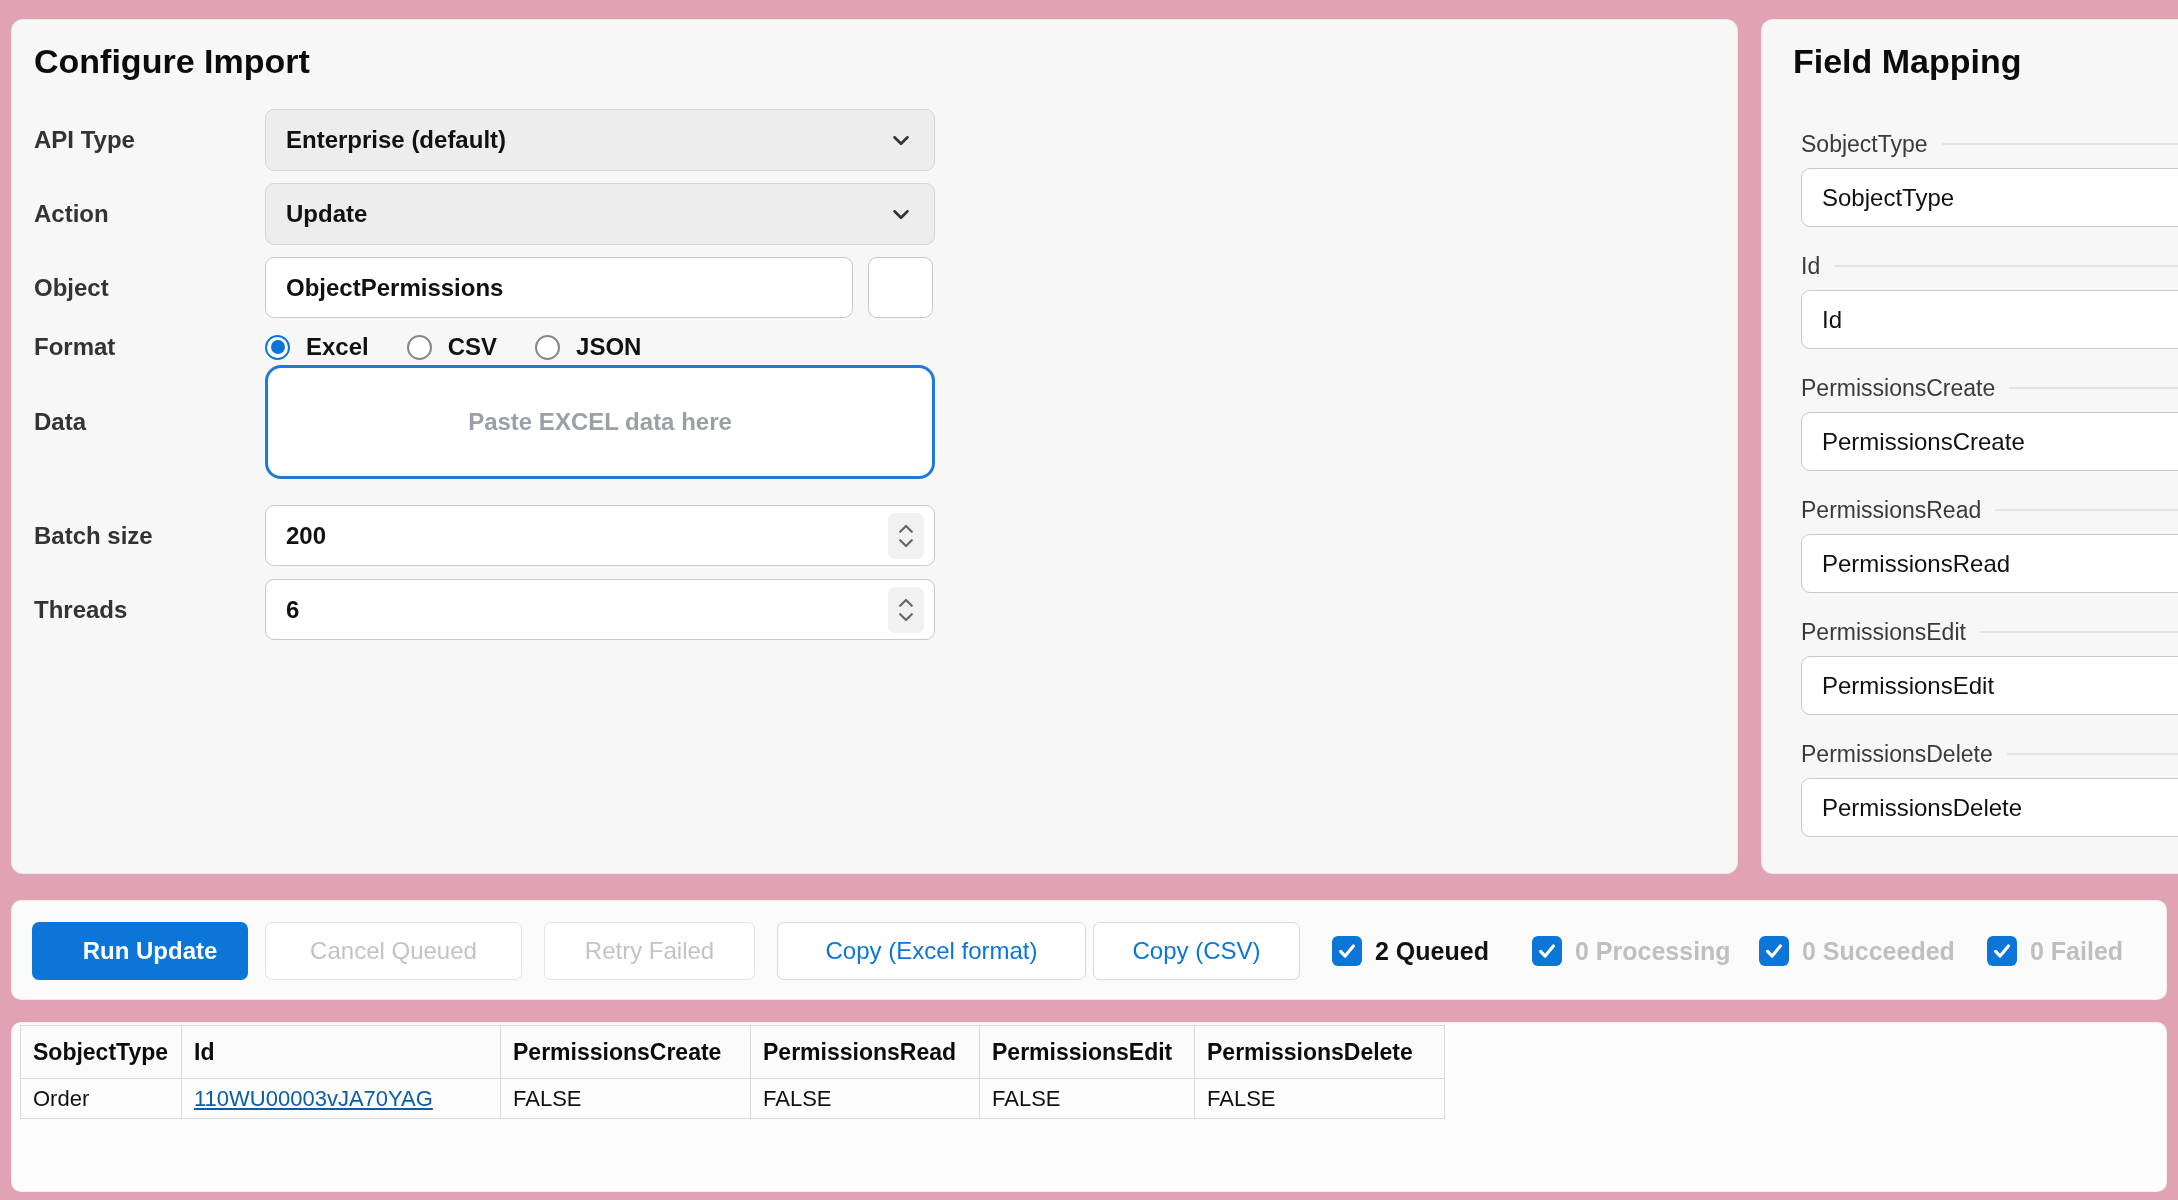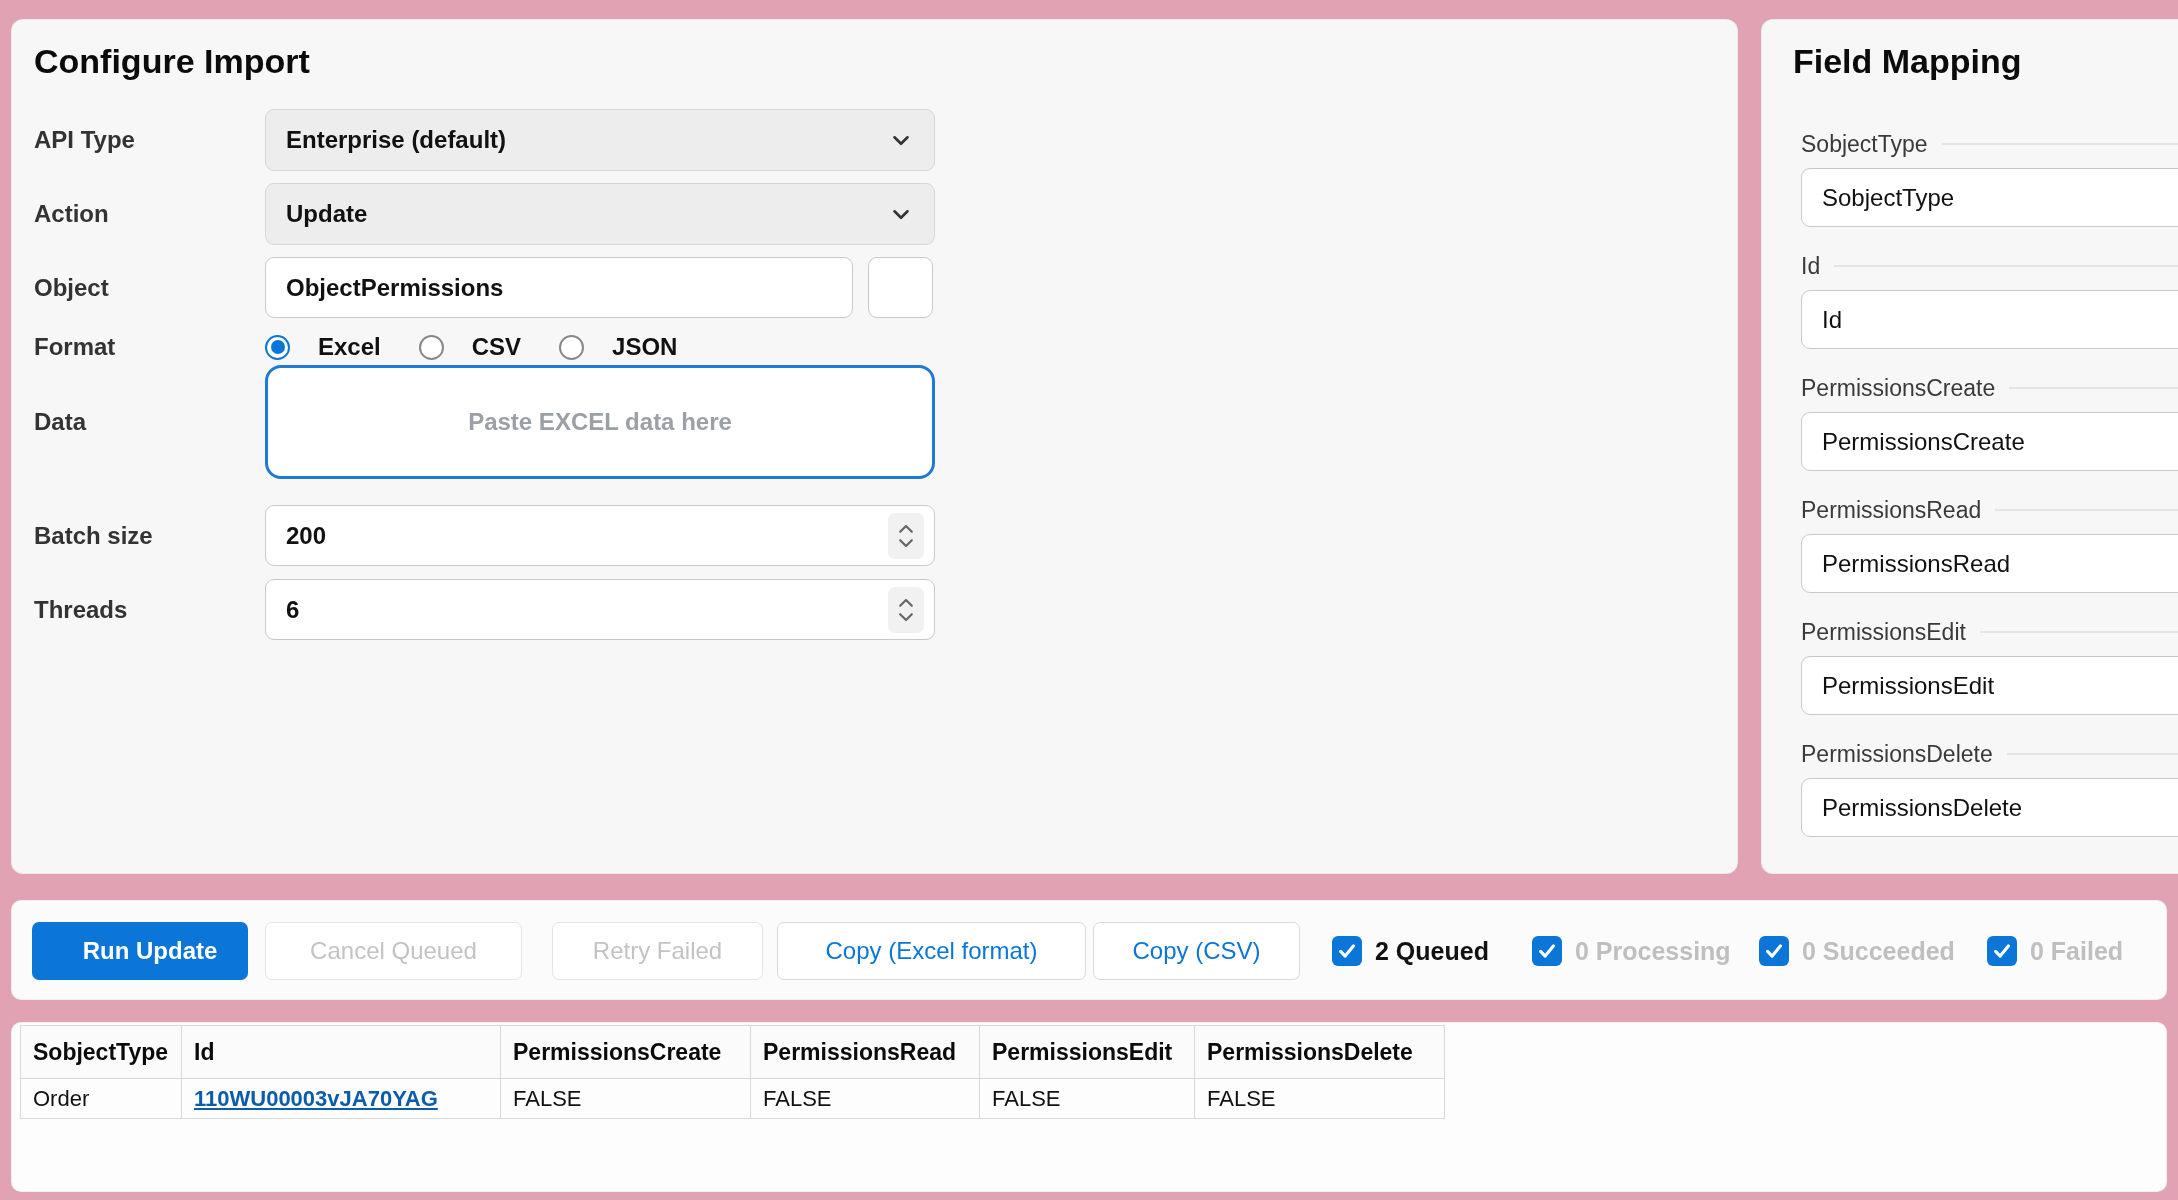"Excel" .radio-option { gap: 28px -> 16px }
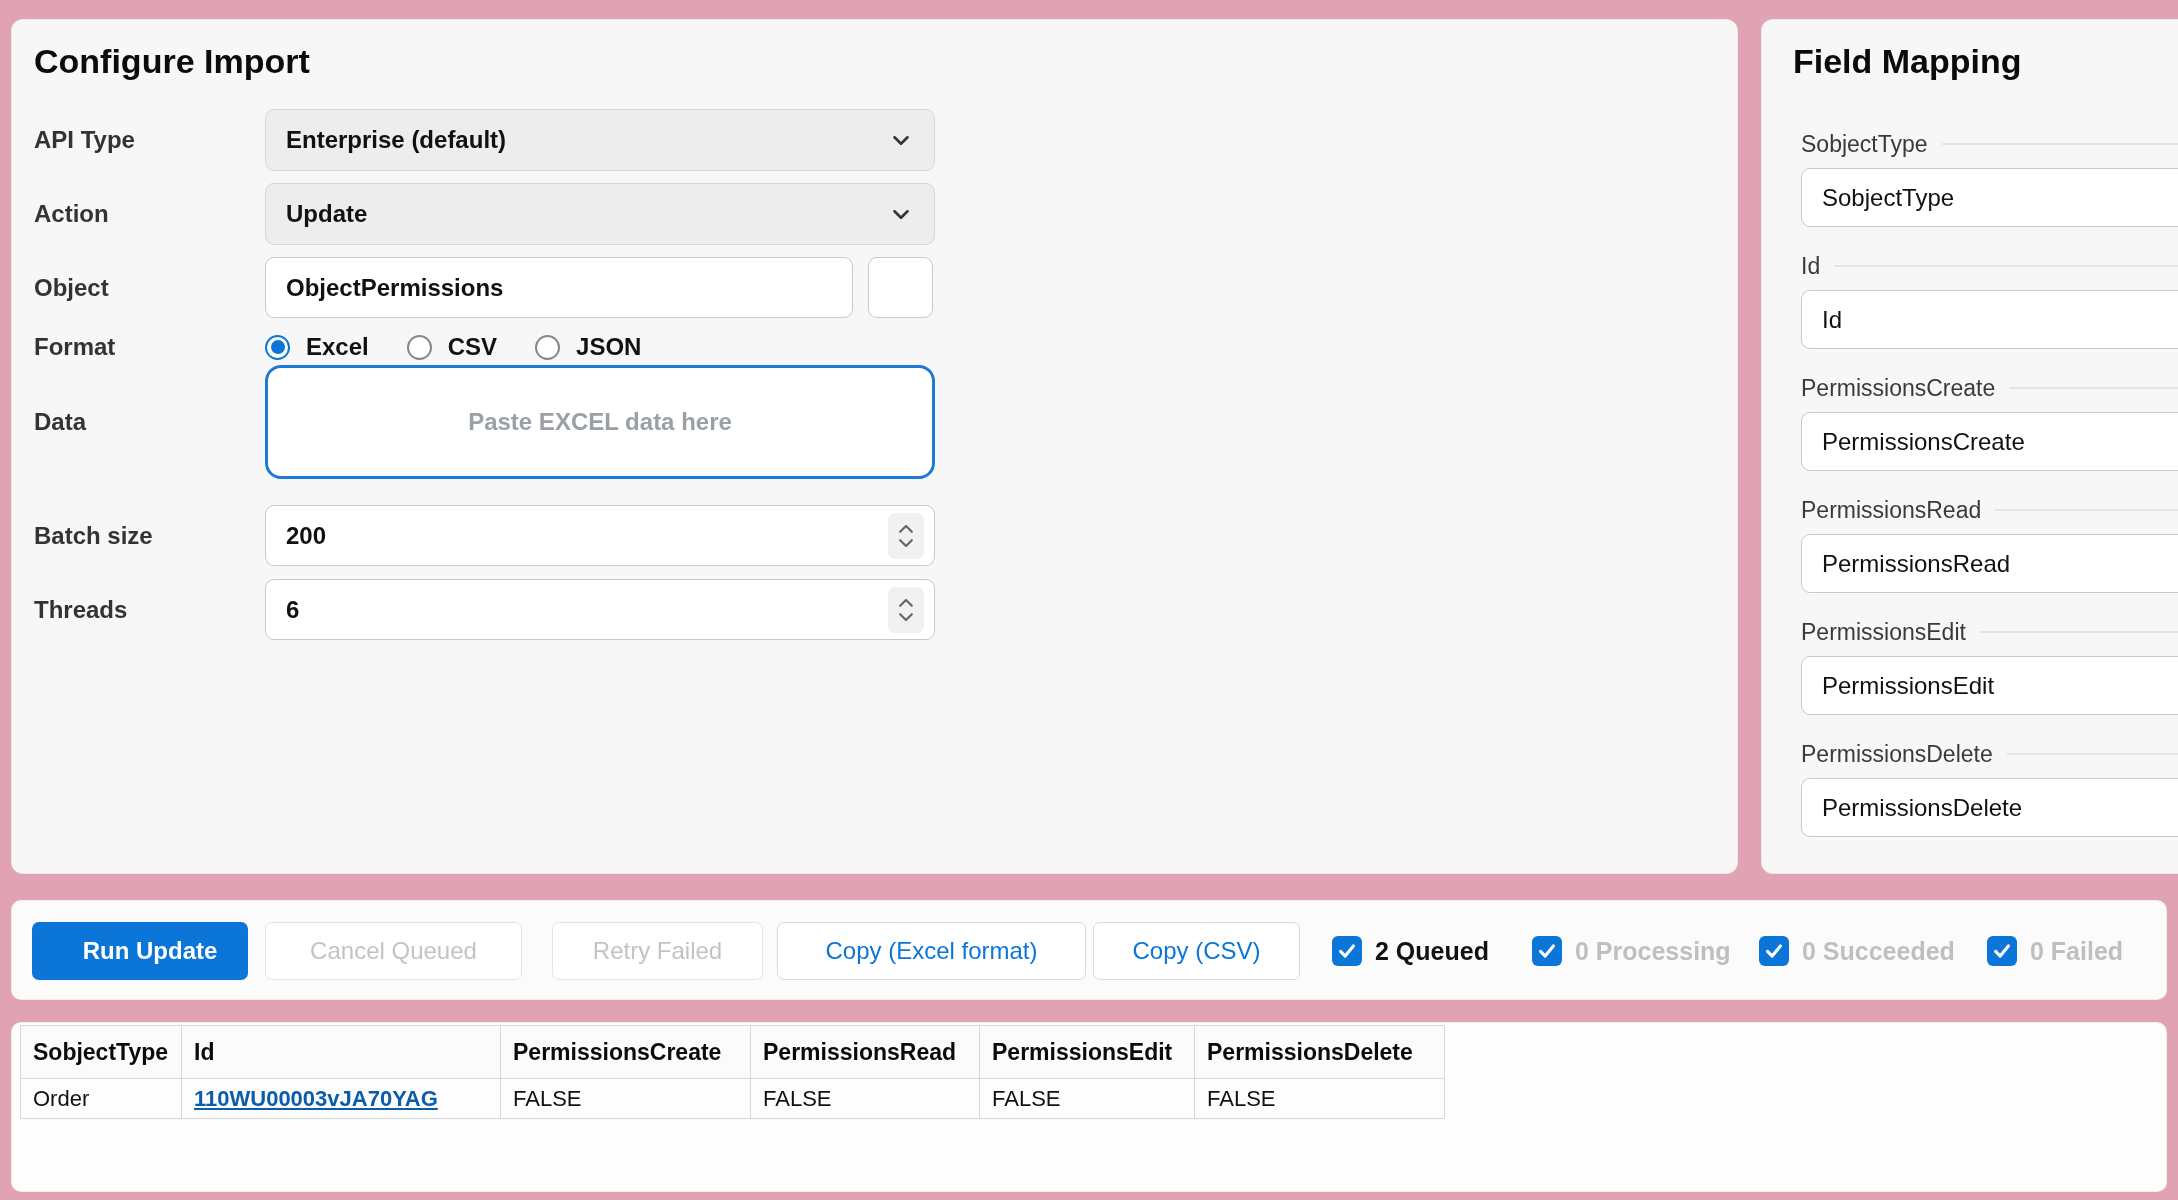"Retry Failed" div.btn { margin-left: 8px -> none }
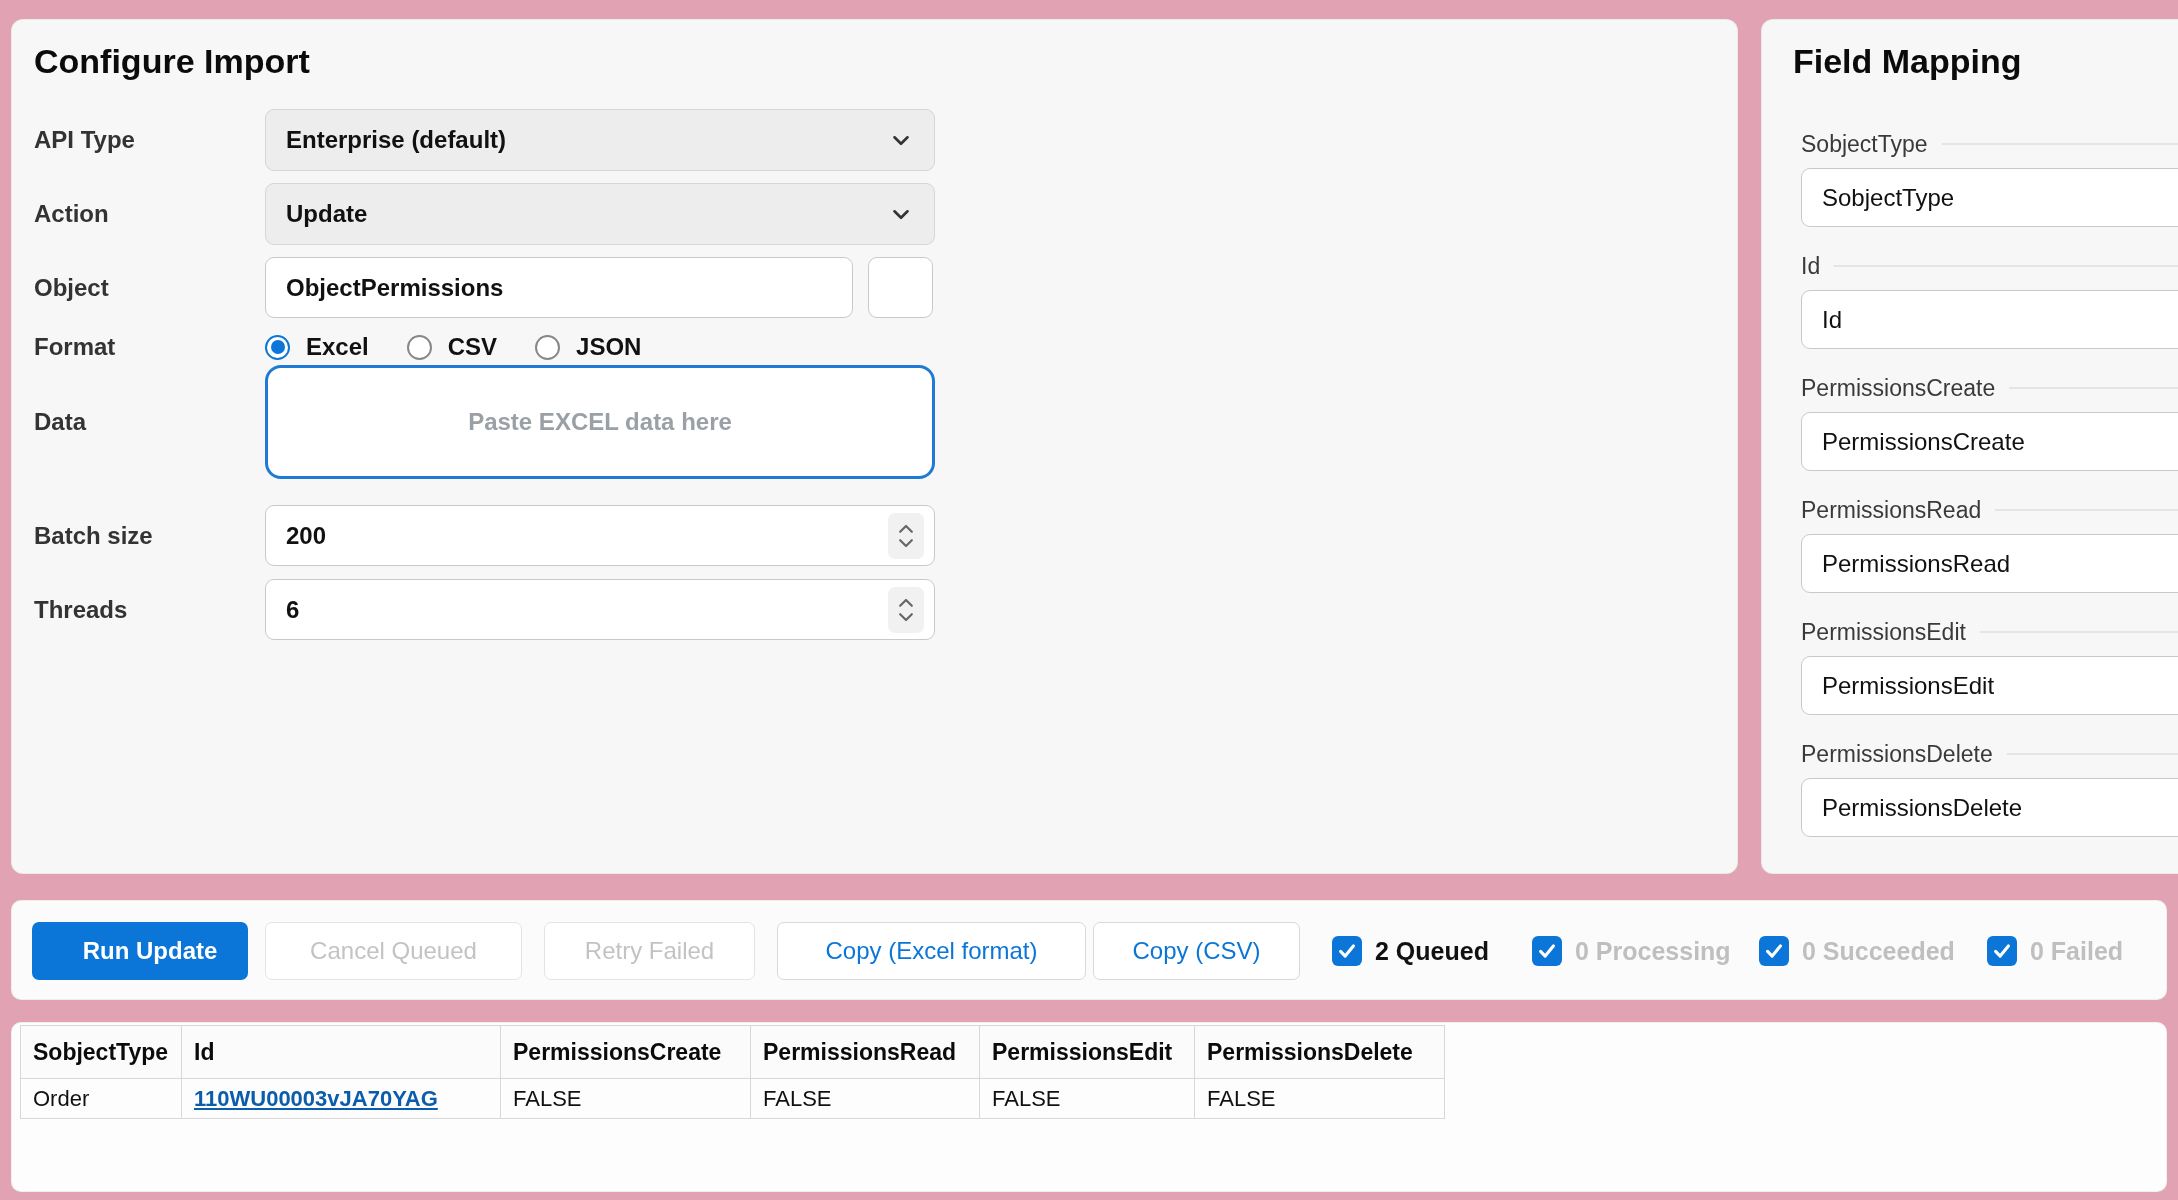"110WU00003vJA70YAG" a.id-link { font-weight: bold -> none }
